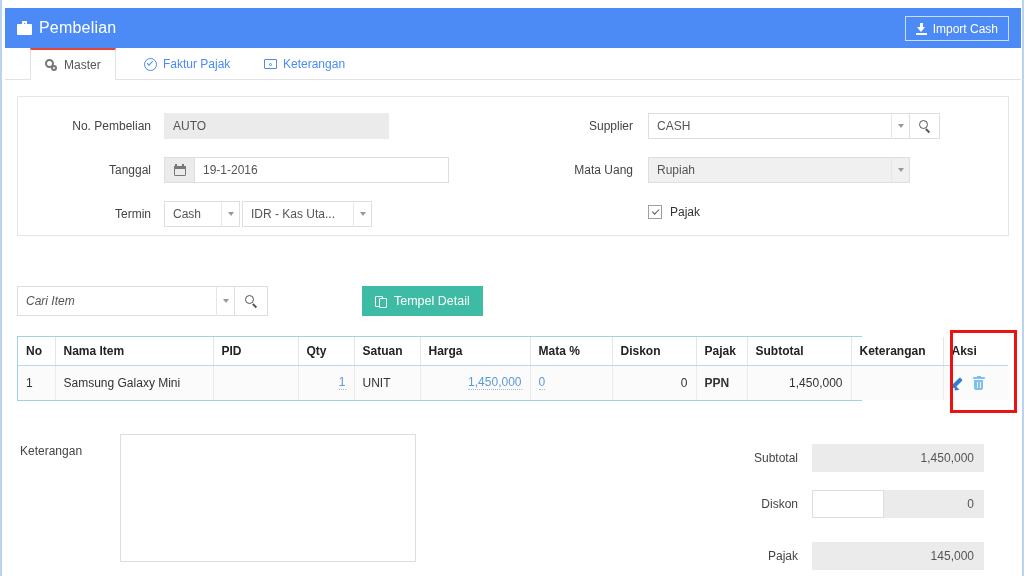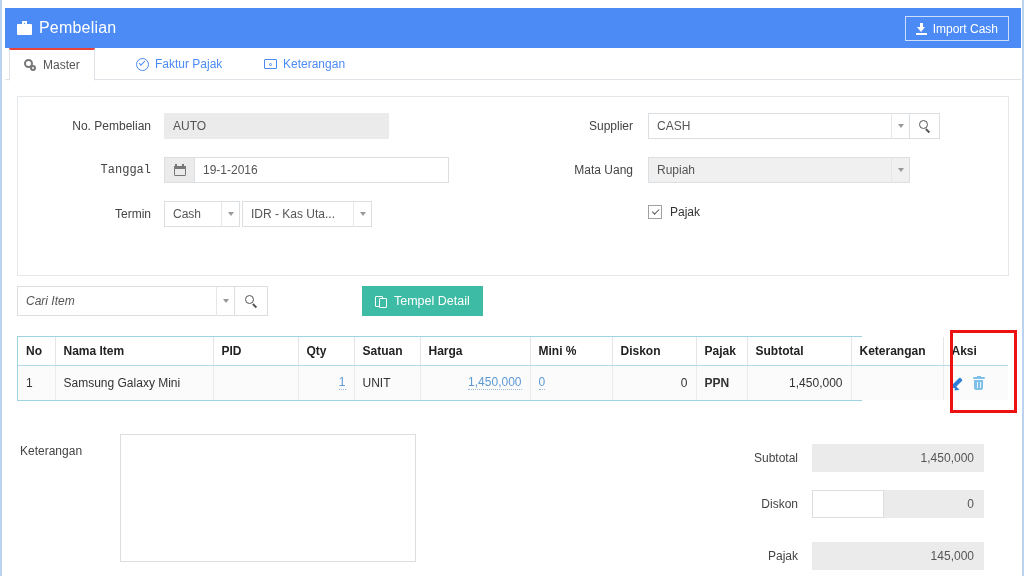"Master" div.tab { left: 4px -> 25px }
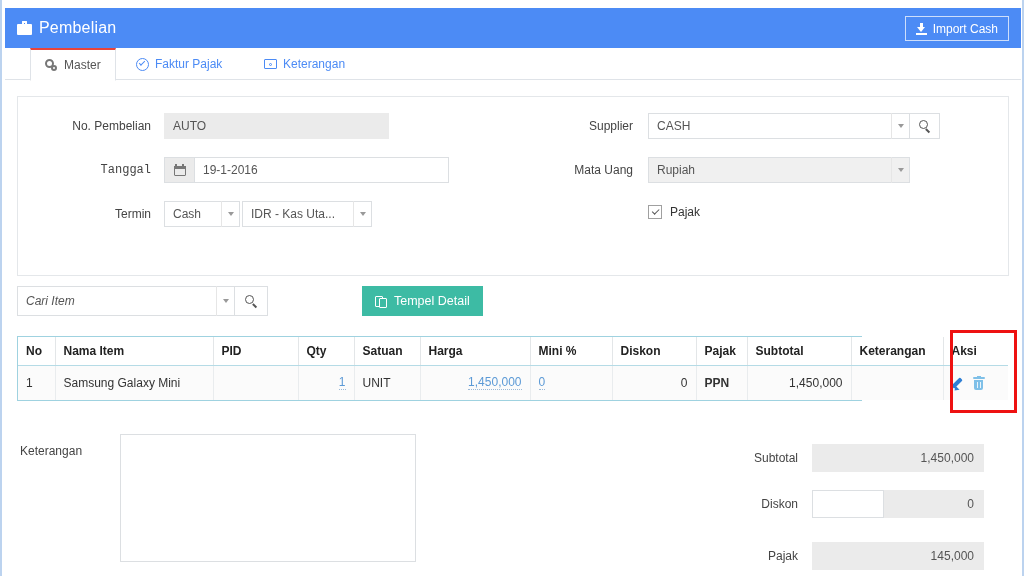"Faktur Pajak" div.tab { left: 117px -> 125px }
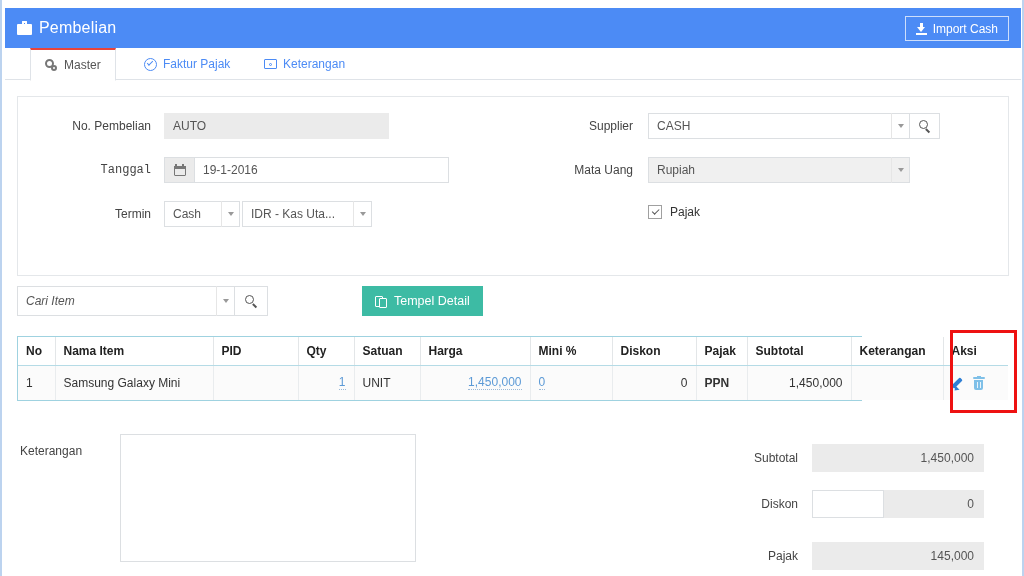"No. Pembelian" .formpanel { height: 180px -> 140px }
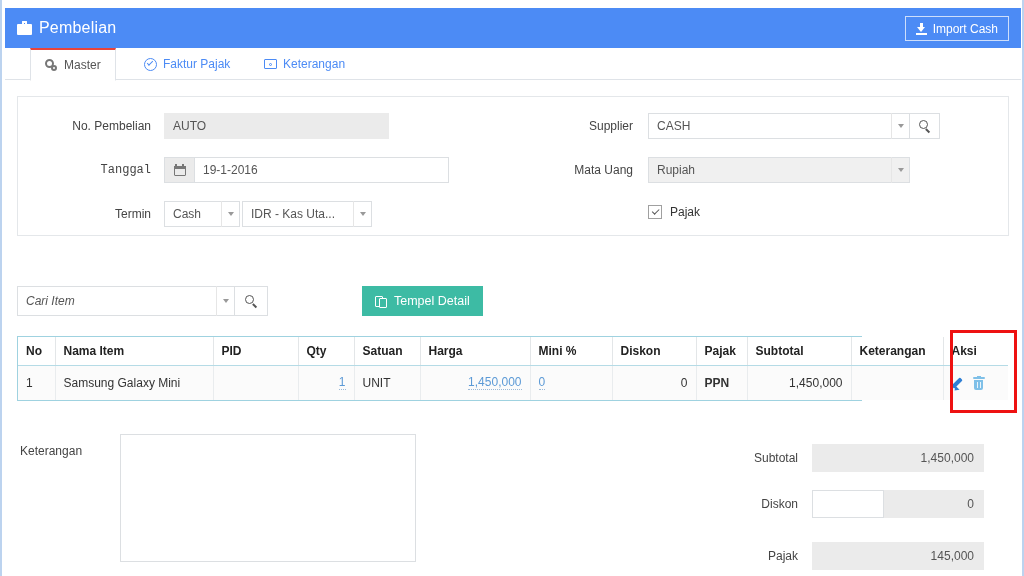"Tanggal" div.flabel { font-family: Liberation Mono, monospace -> none }
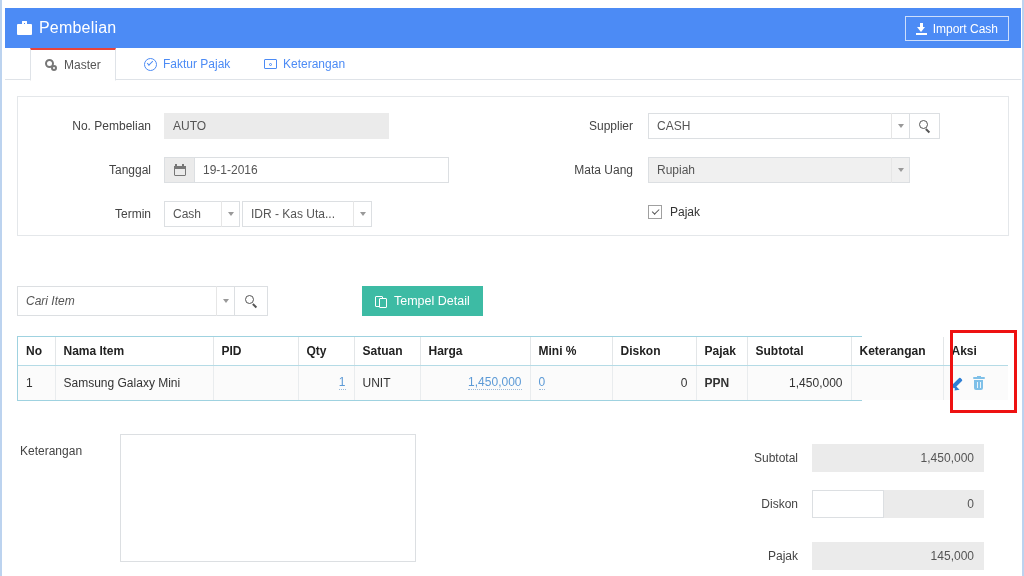"Mini %" th { text: Mini -> Mata }
